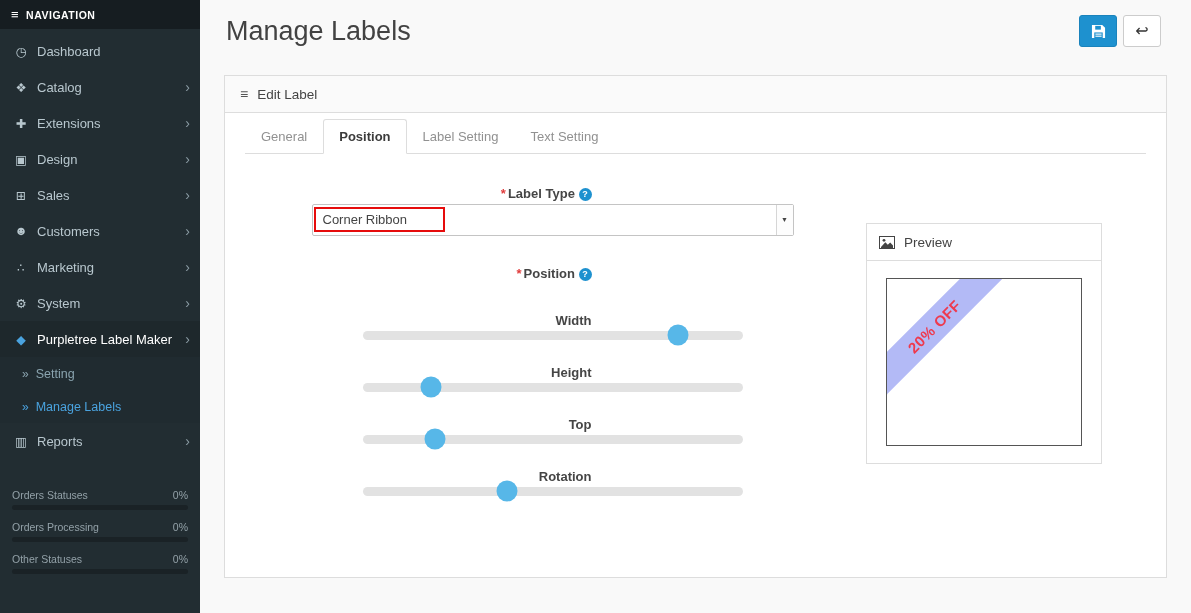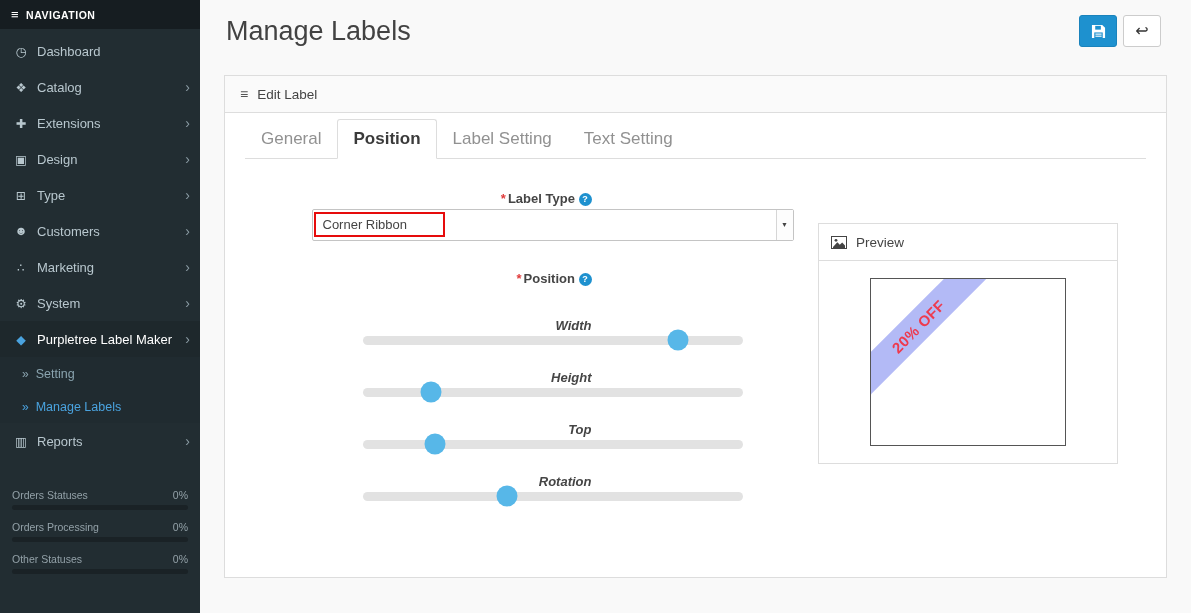"General" .tab { font-size: 17px -> 13px }
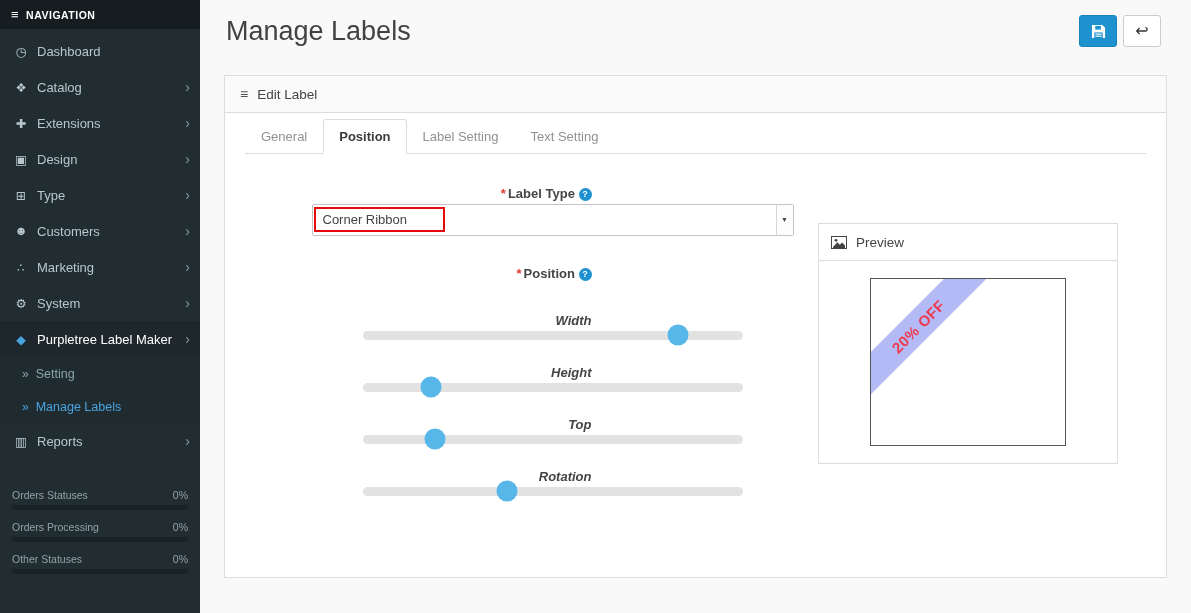"Type" span.side-label { text: Type -> Sales }
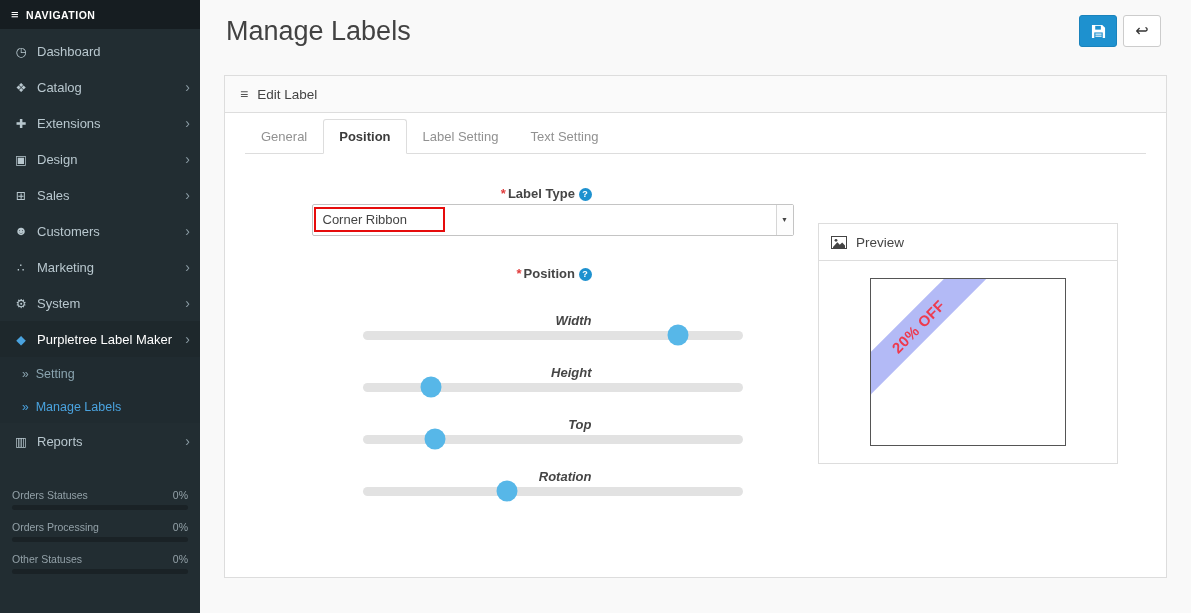"Preview" .preview { right: 48px -> 64px; width: 300px -> 236px }
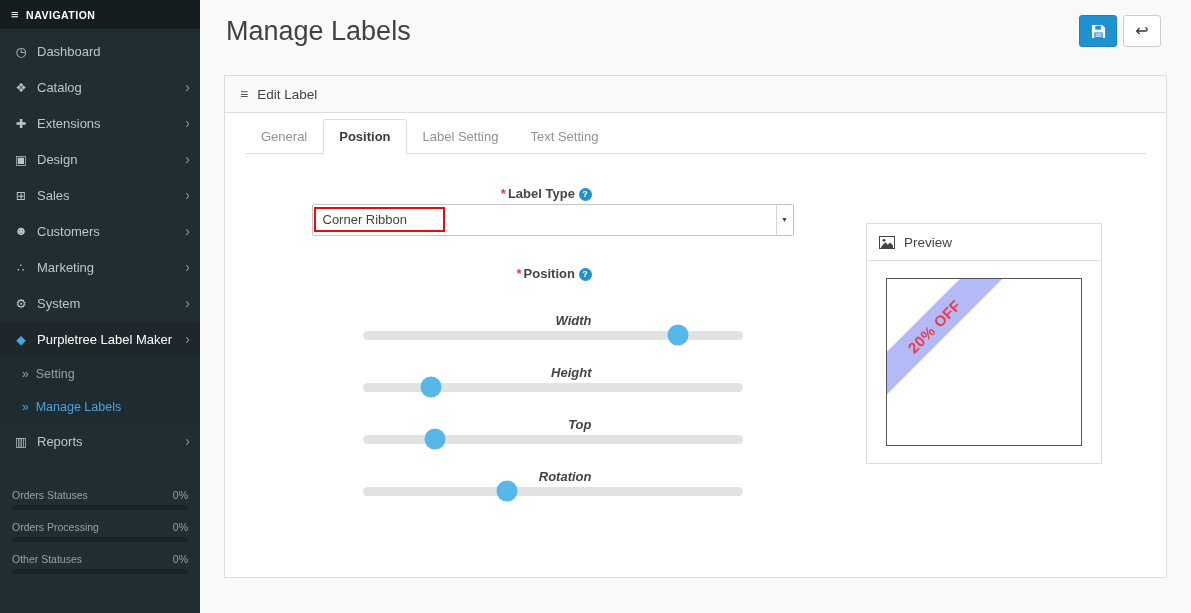"Width" .slider-row { font-style: italic -> none }
